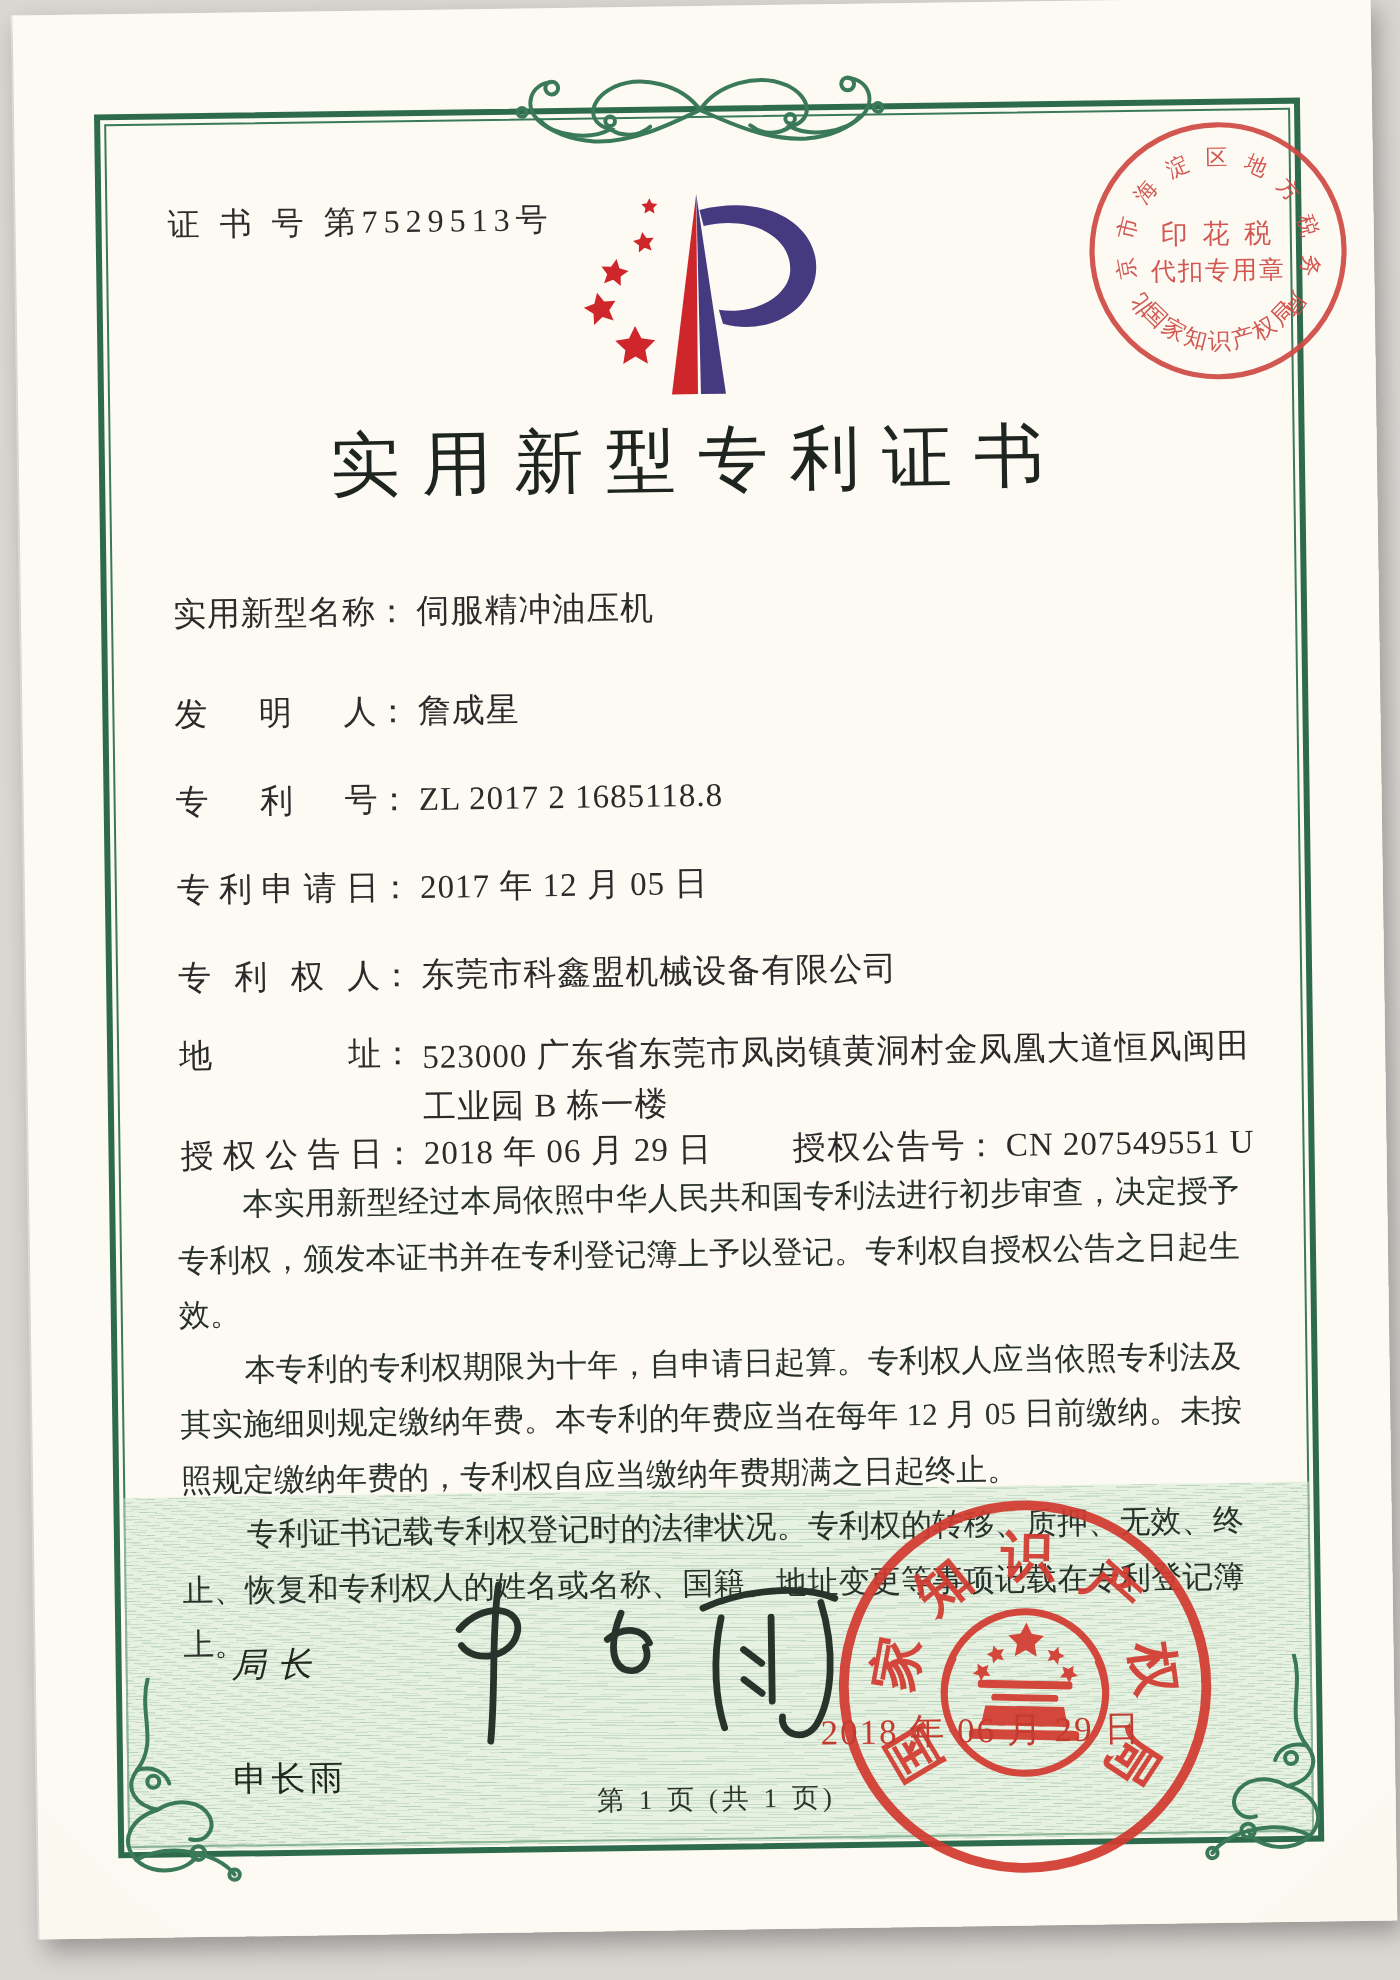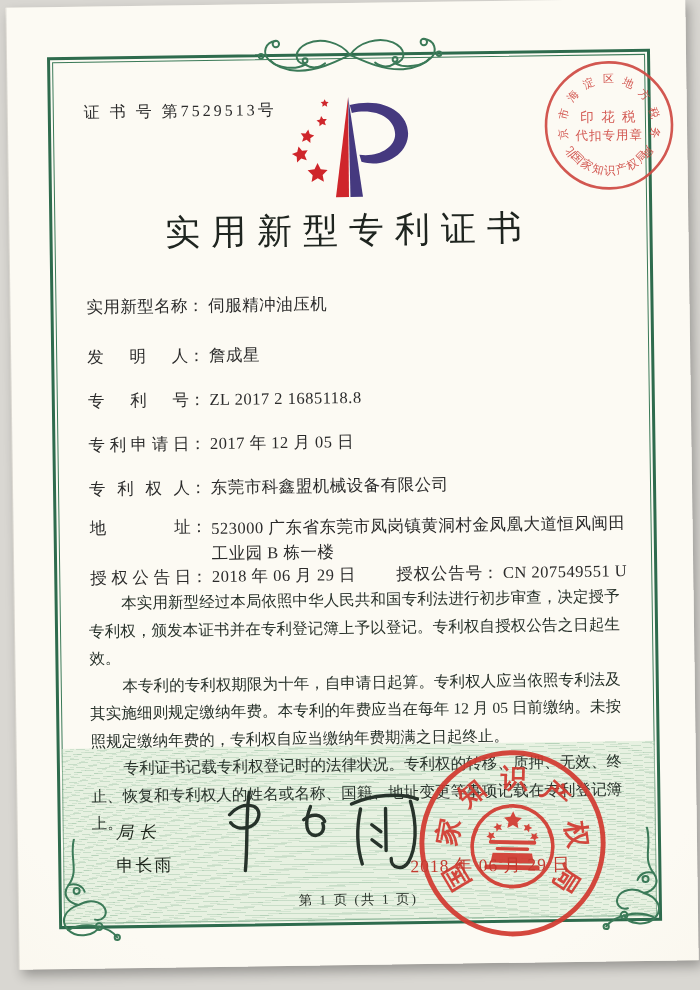"申长雨" .director-name { top: 848px -> 872px }
